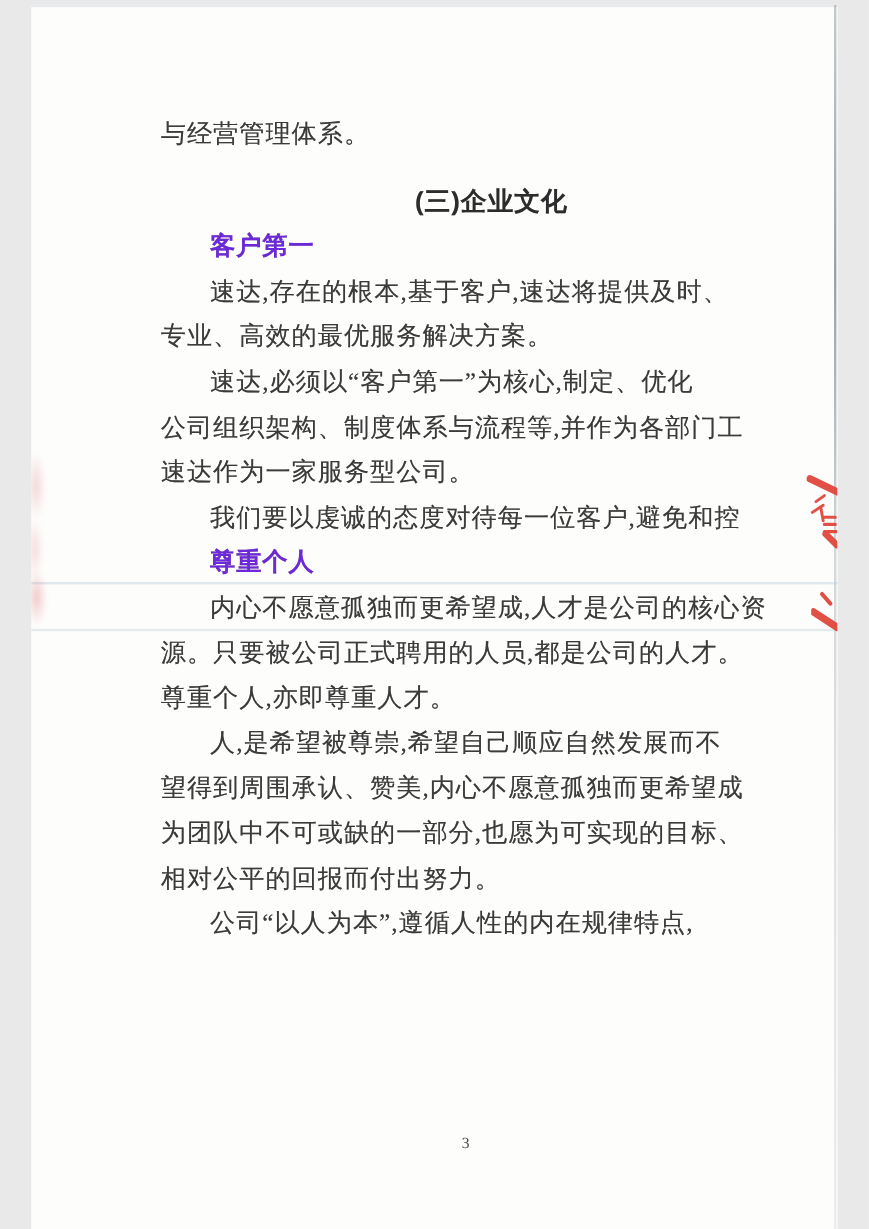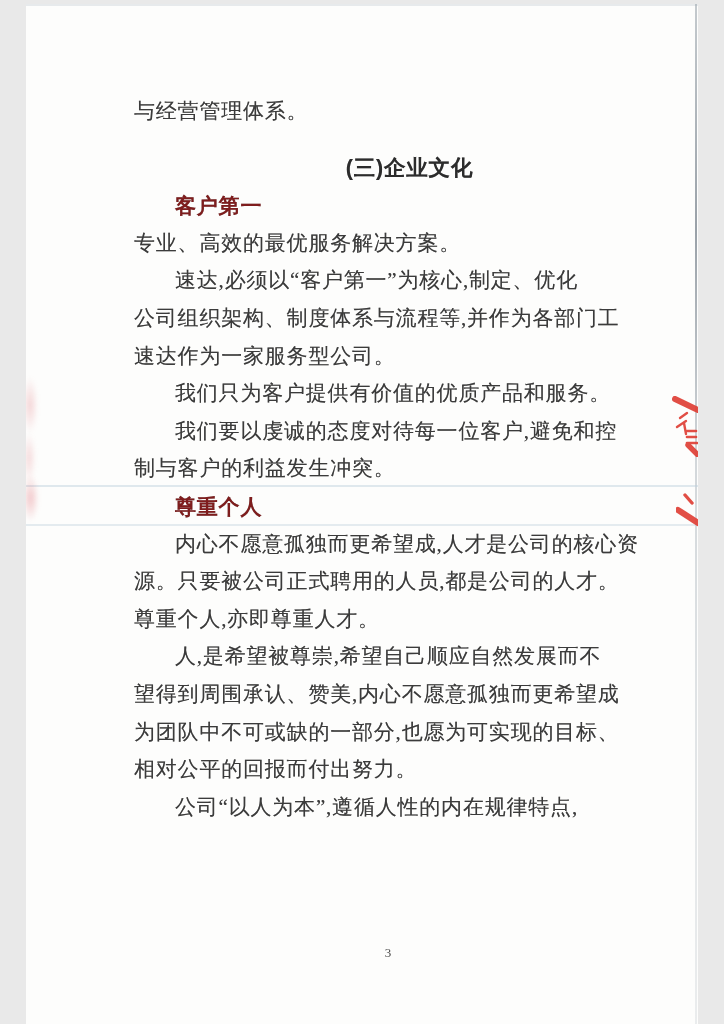"客户第一" .line.subheading { color: #7f1d1d -> #6d28d9 }
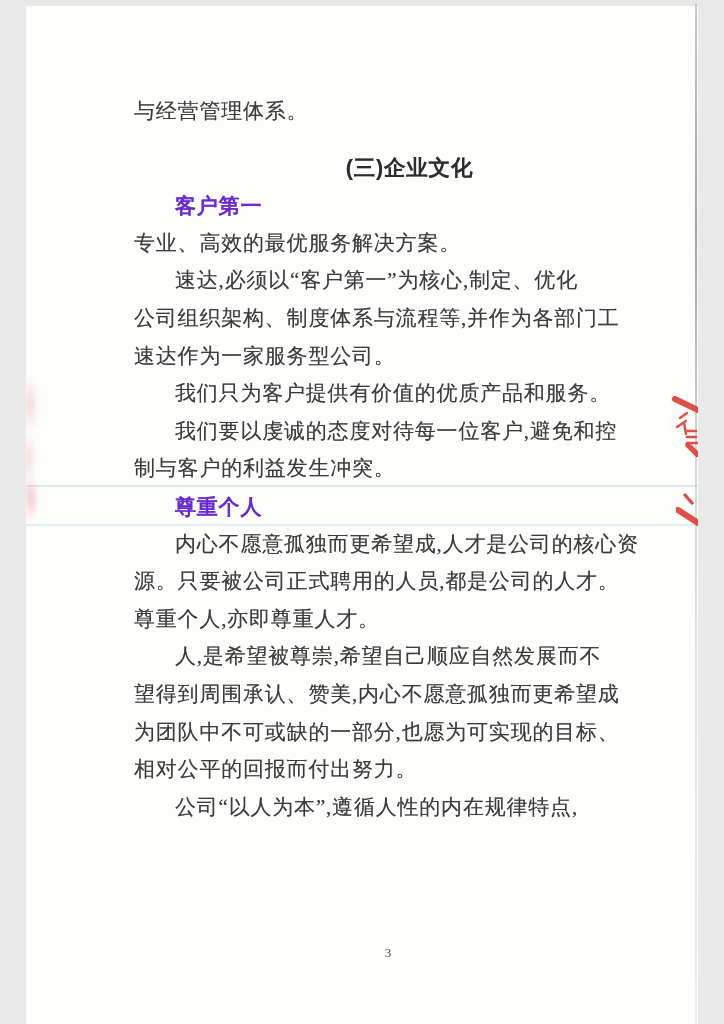"速达,存在的根本,基于客户,速达将提供及时、" div.line { html: none -> <div>速达,存在的根本,基于客户,速达将提供及时、</div> }
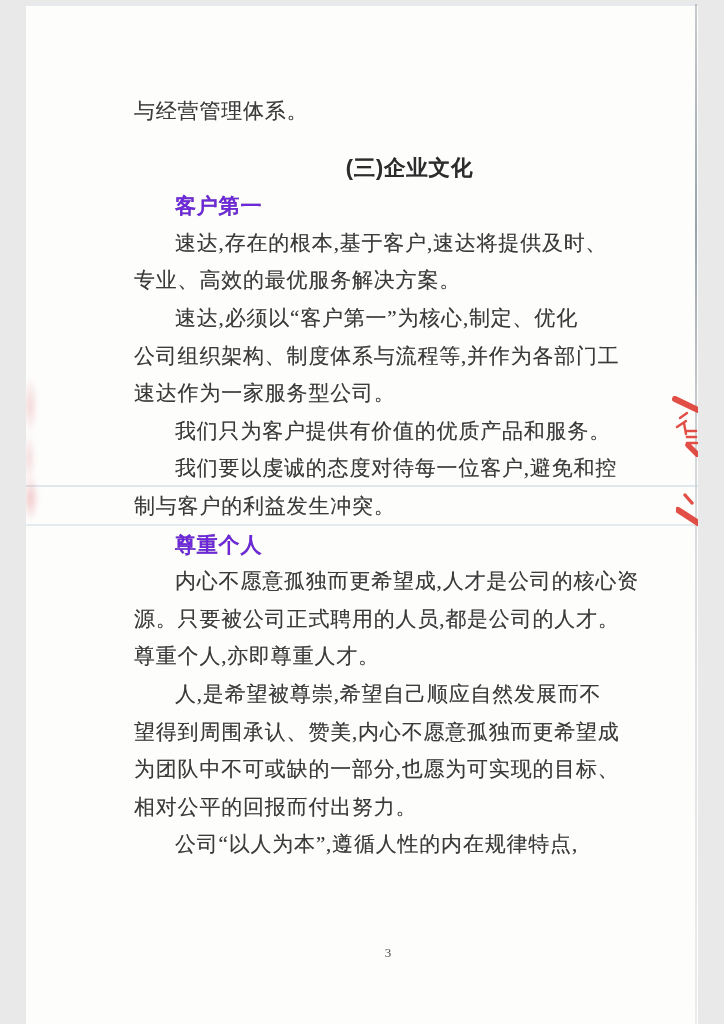"我们只为客户提供有价值的优质产品和服务。" div.line { html: <div>我们只为客户提供有价值的优质产品和服务。</div> -> none }
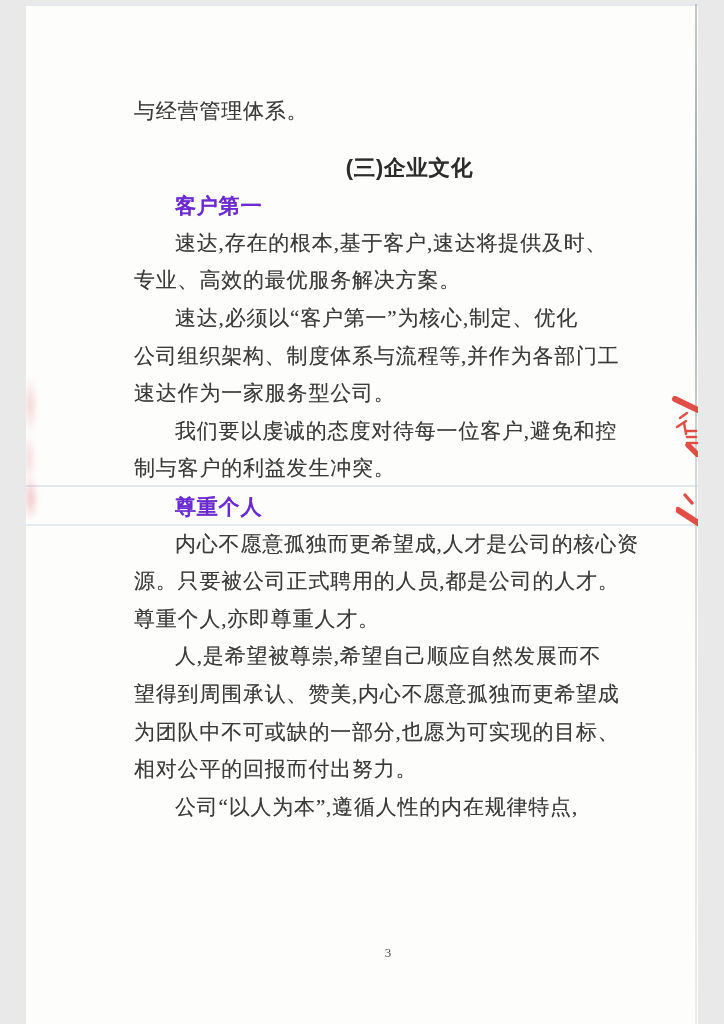"制与客户的利益发生冲突。" div.line { html: <div>制与客户的利益发生冲突。</div> -> none }
